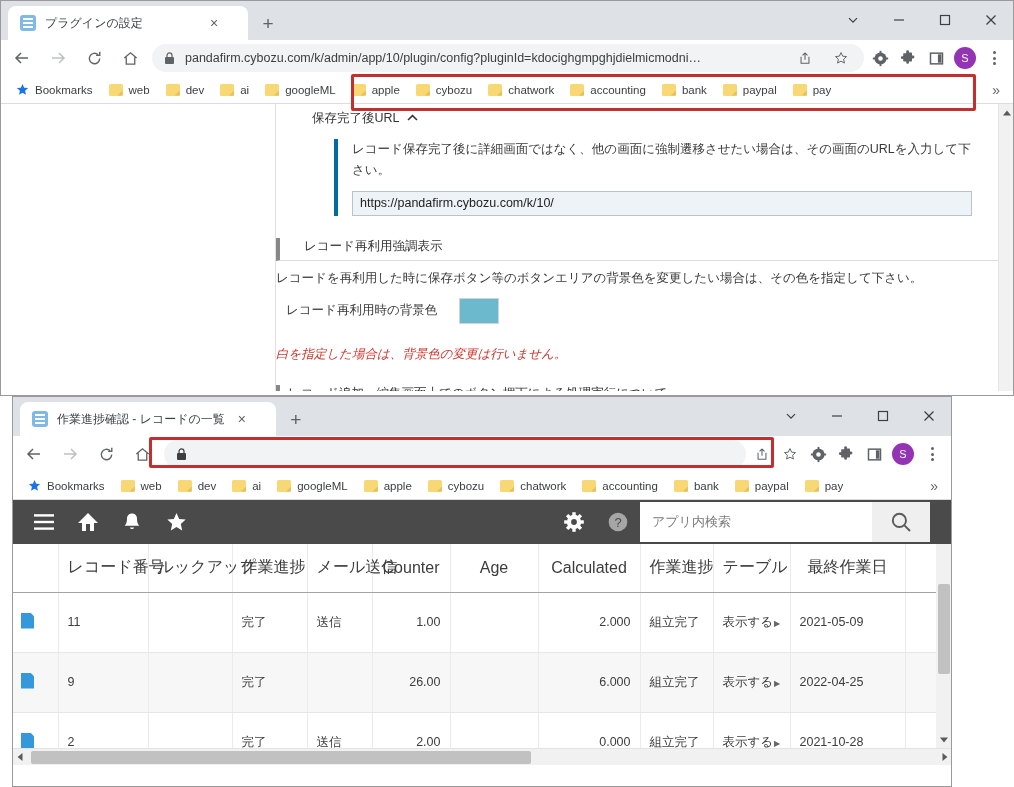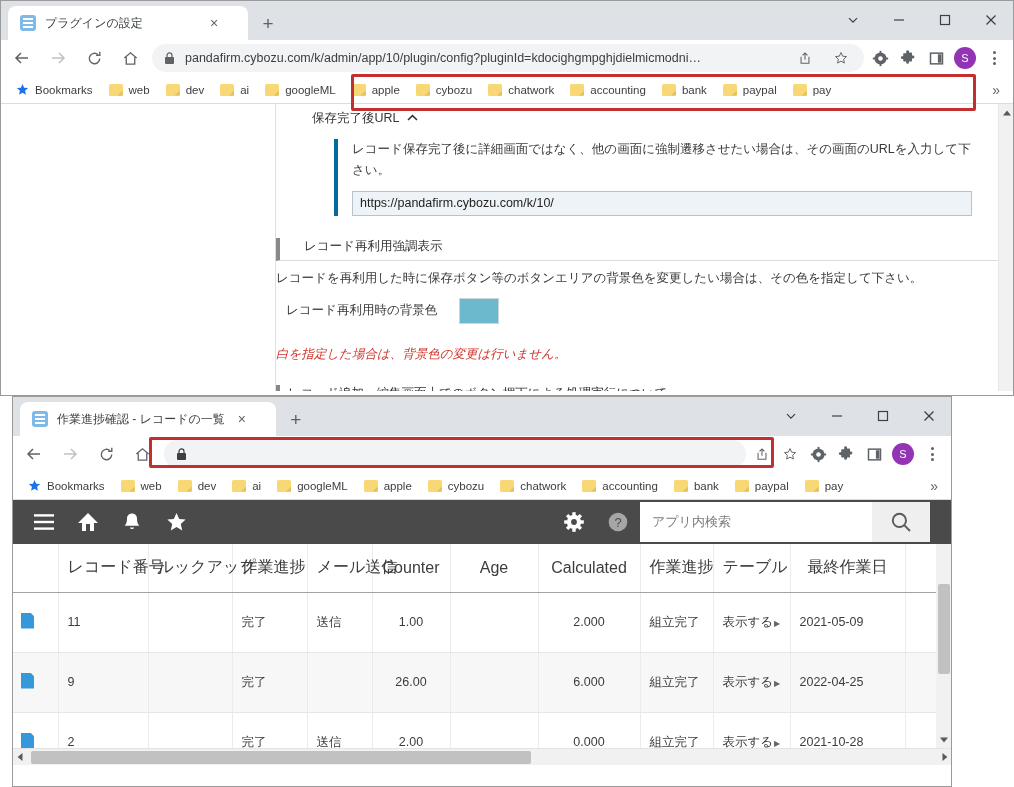"1.00" .num { text-align: center -> right }
